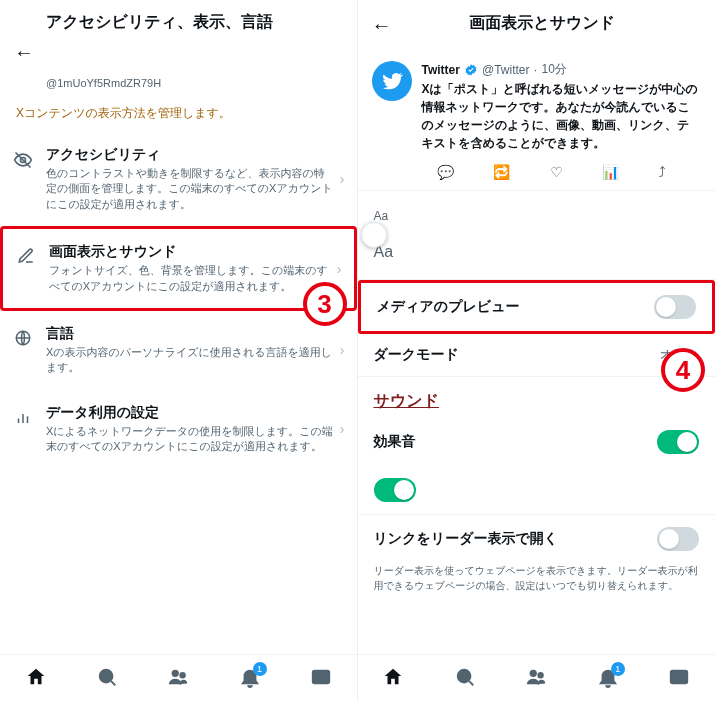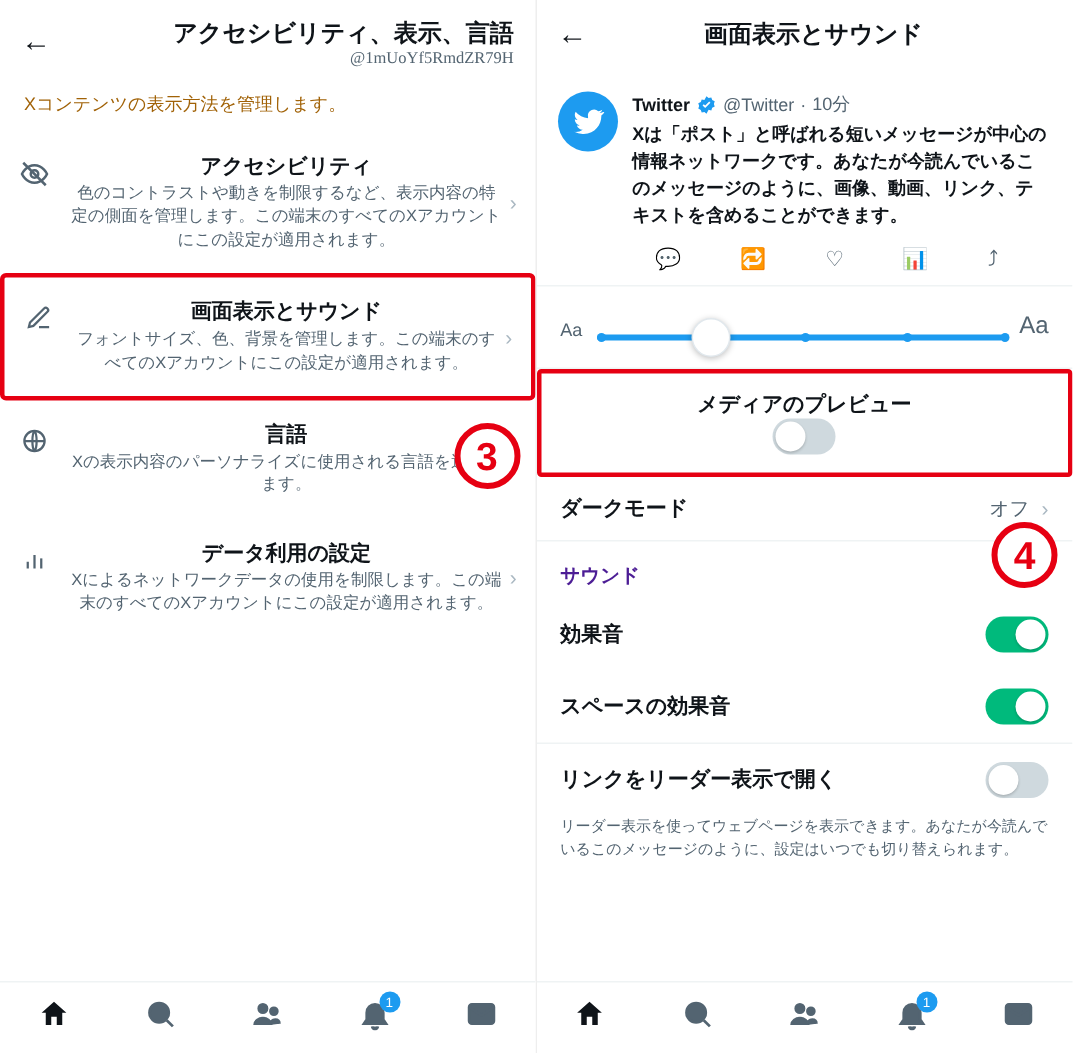"アクセシビリティ、表示、言語" .header-titles { font-family: Liberation Serif, serif -> none; text-align: right -> left }
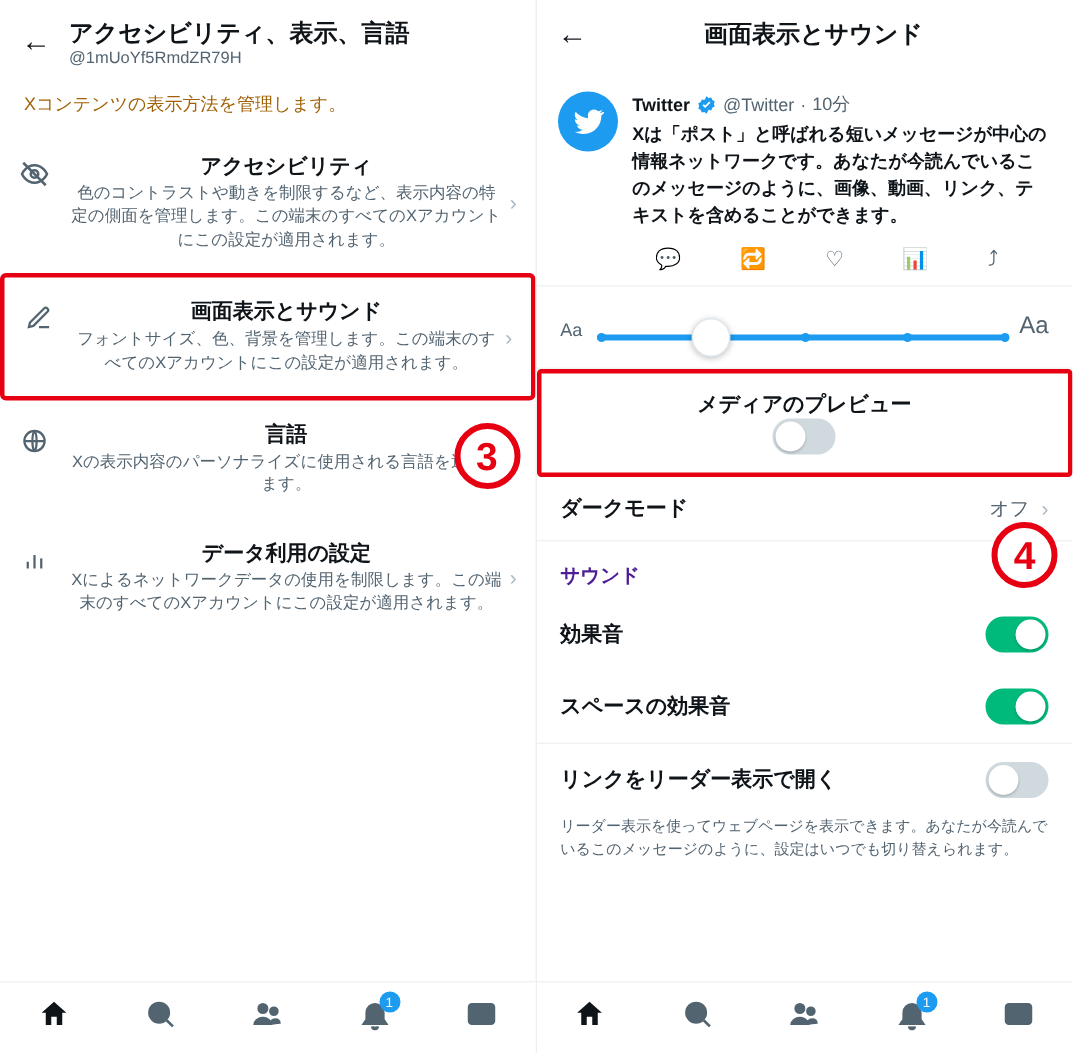"@1mUoYf5RmdZR79H" .header-sub { margin-top: none -> 44px }
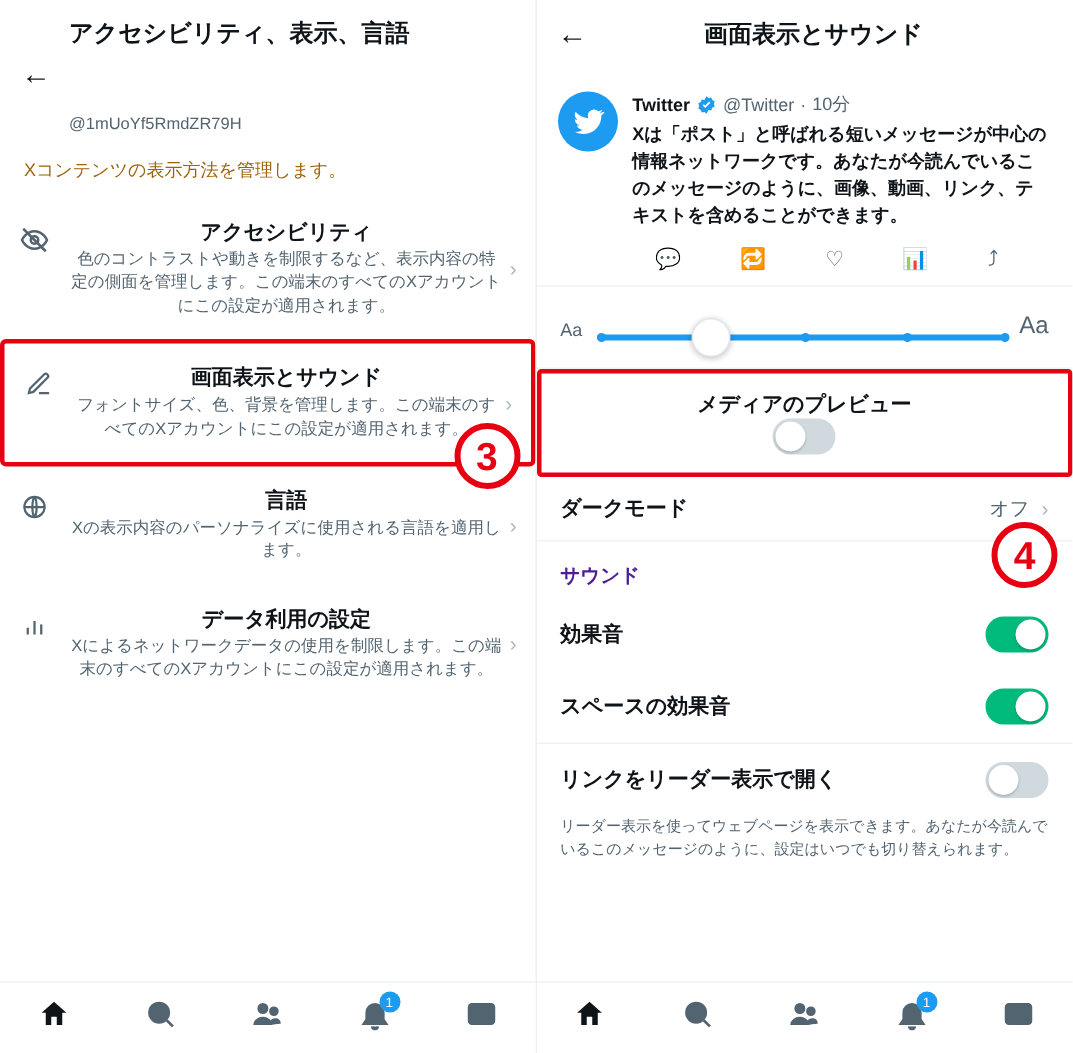"アクセシビリティ" .list-item { text-align: center -> none }
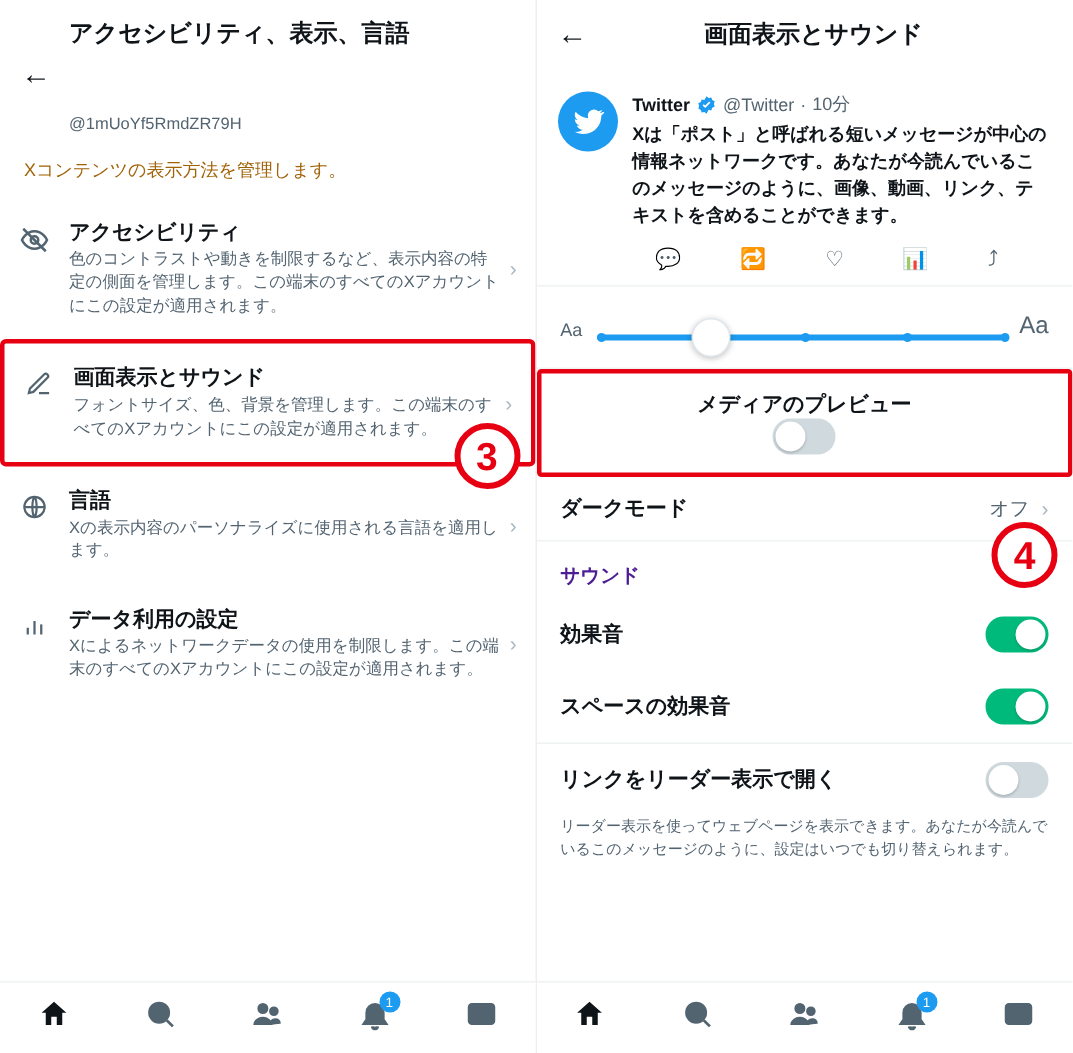"Aa" .slider-row { align-items: flex-end -> flex-start; flex-direction: none -> column }
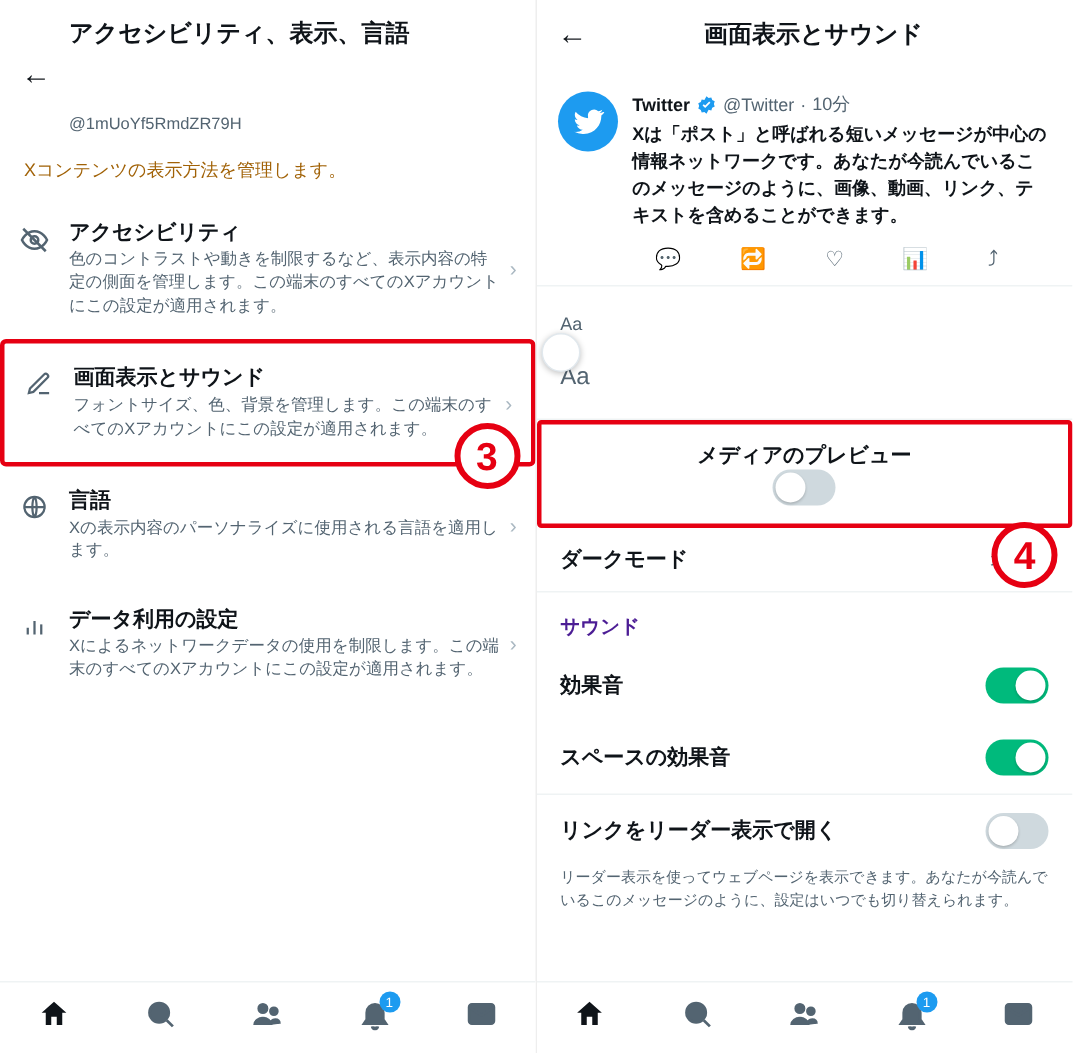"メディアのプレビュー" .highlight-right { flex-direction: column -> none }
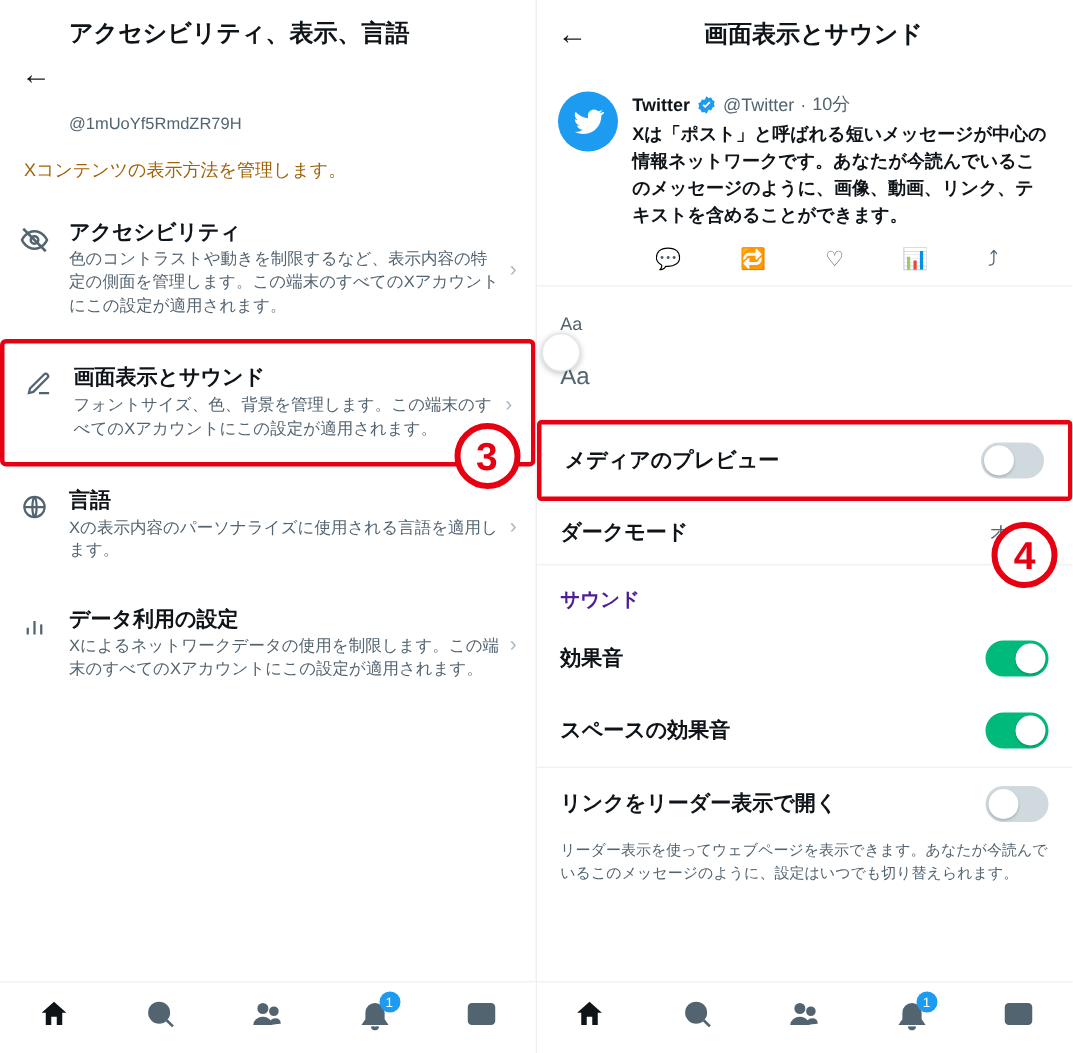"サウンド" .section-title { color: #4c1d95 -> #7f1d1d; font-size: 13px -> 16px; text-decoration: none -> underline }
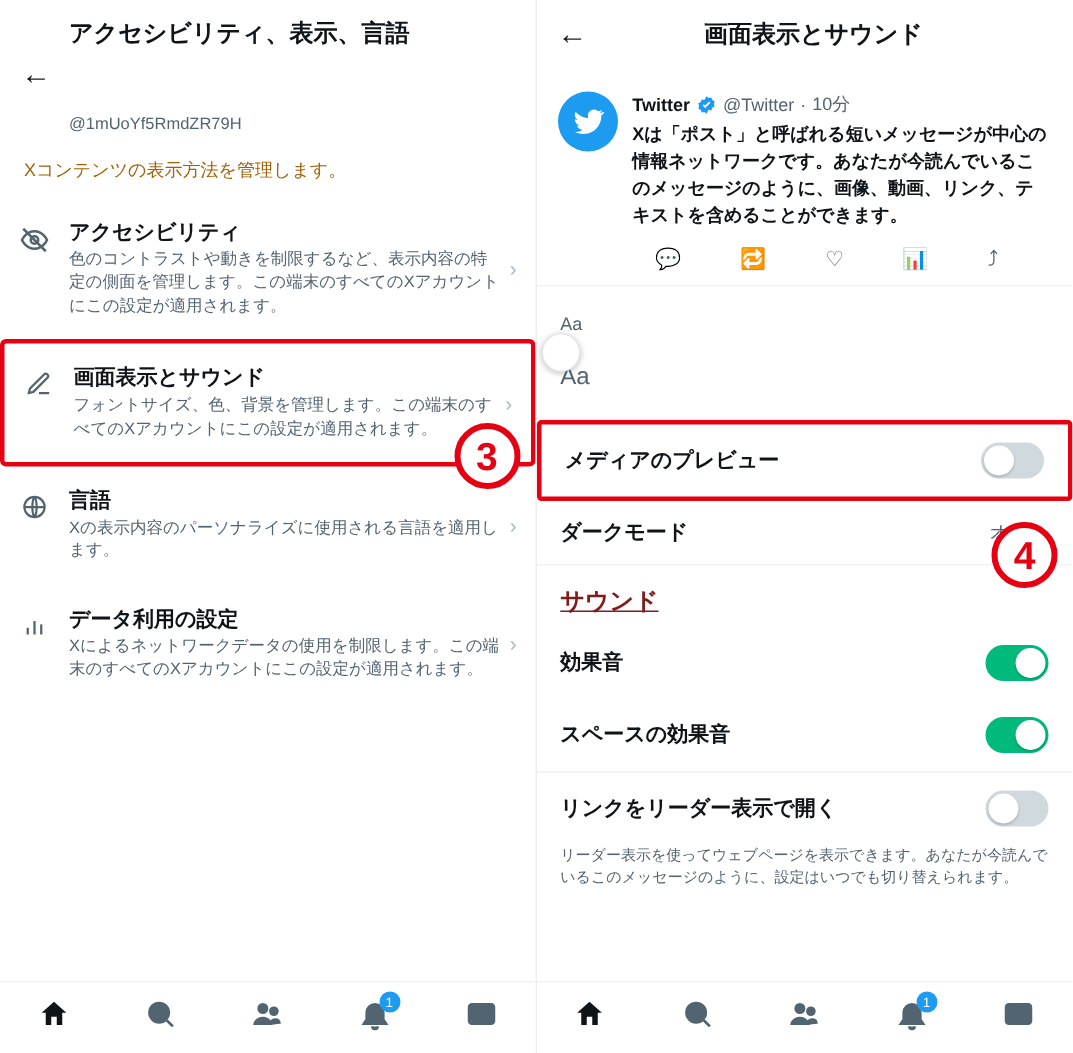"スペースの効果音" div.setting-label { html: <div>スペースの効果音</div> -> none }
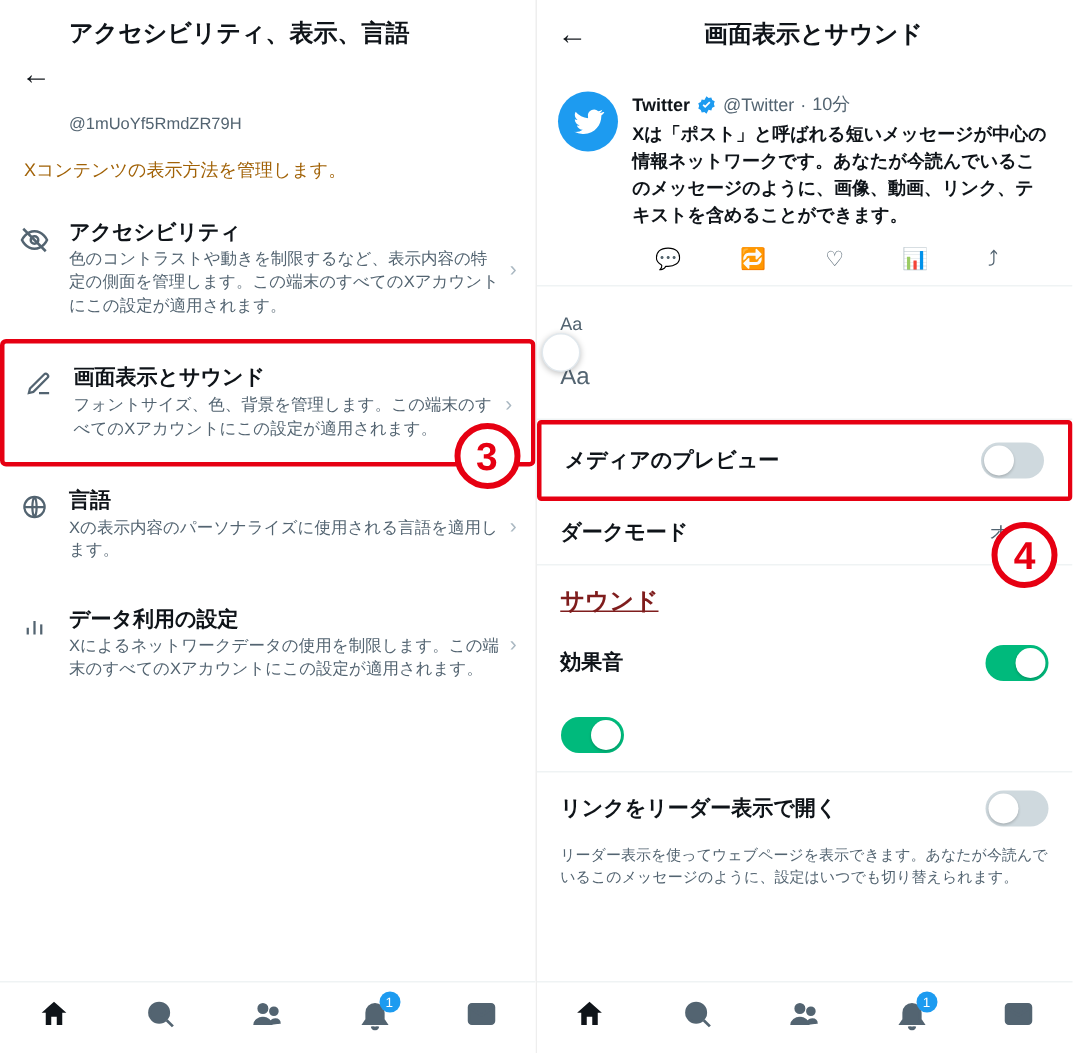"リーダー表示を使ってウェブページを表示できます。あなたが今読んでいるこのメッセー" div.hint { text: あなたが今読んでいるこのメッセージのように -> リーダー表示が利用できるウェブページの場合 }
